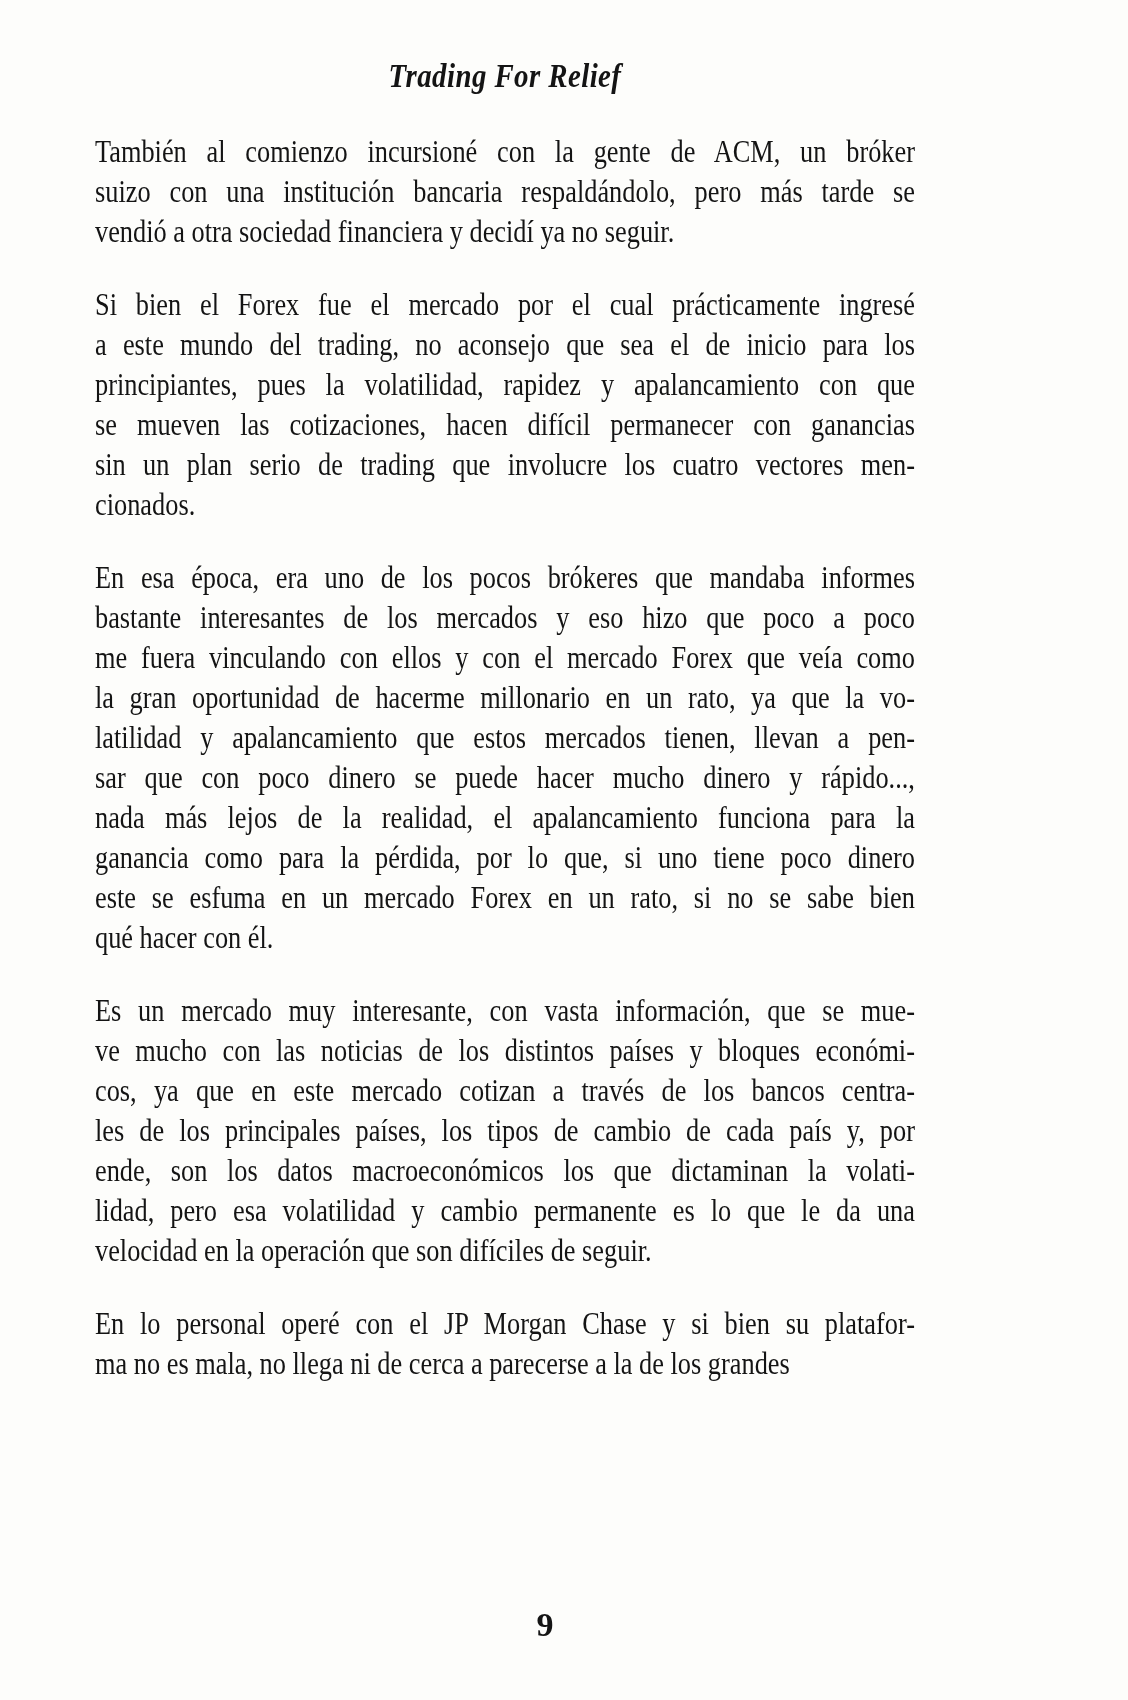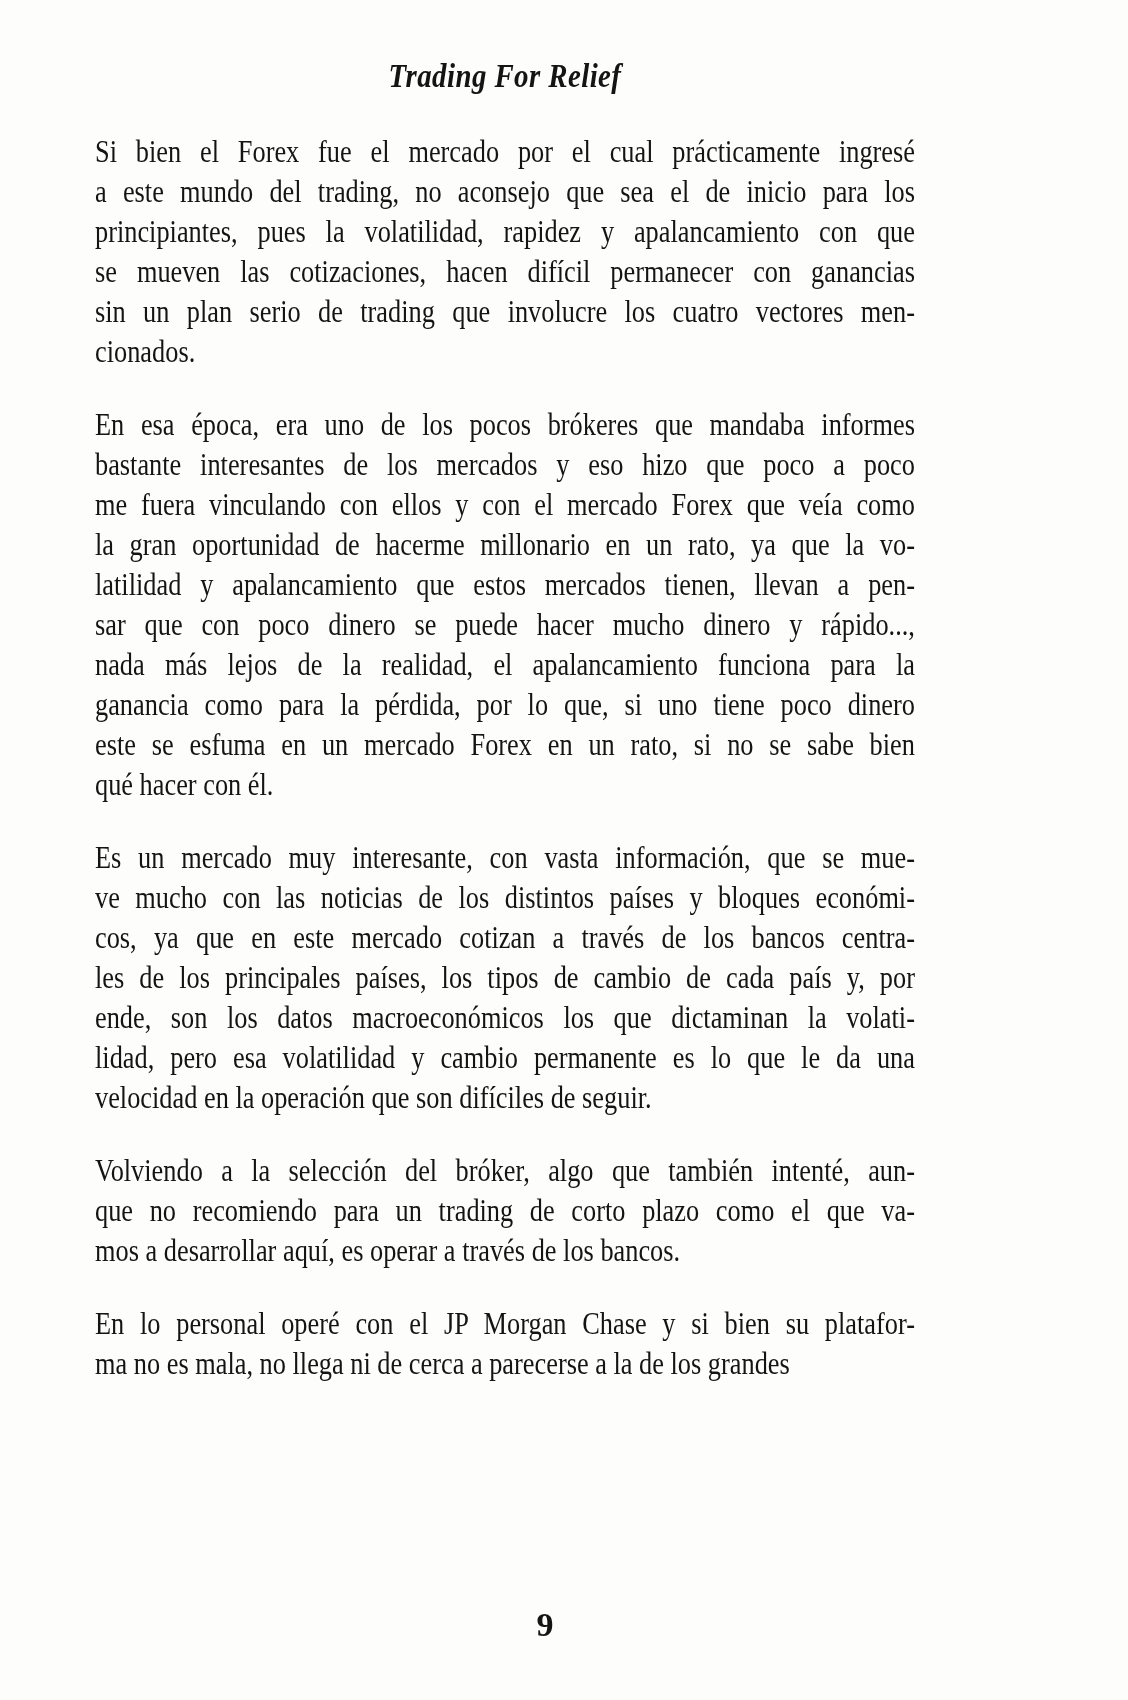"También al comienzo incursioné con" div.para { html: none -> <div> <div>También al comienzo incursioné con la gente de ACM, un bróker</div> <div>suizo con una institución bancaria respaldándolo, pero más tarde se</div> <div>vendió a otra sociedad financiera y decidí ya no seguir.</div> </div> }
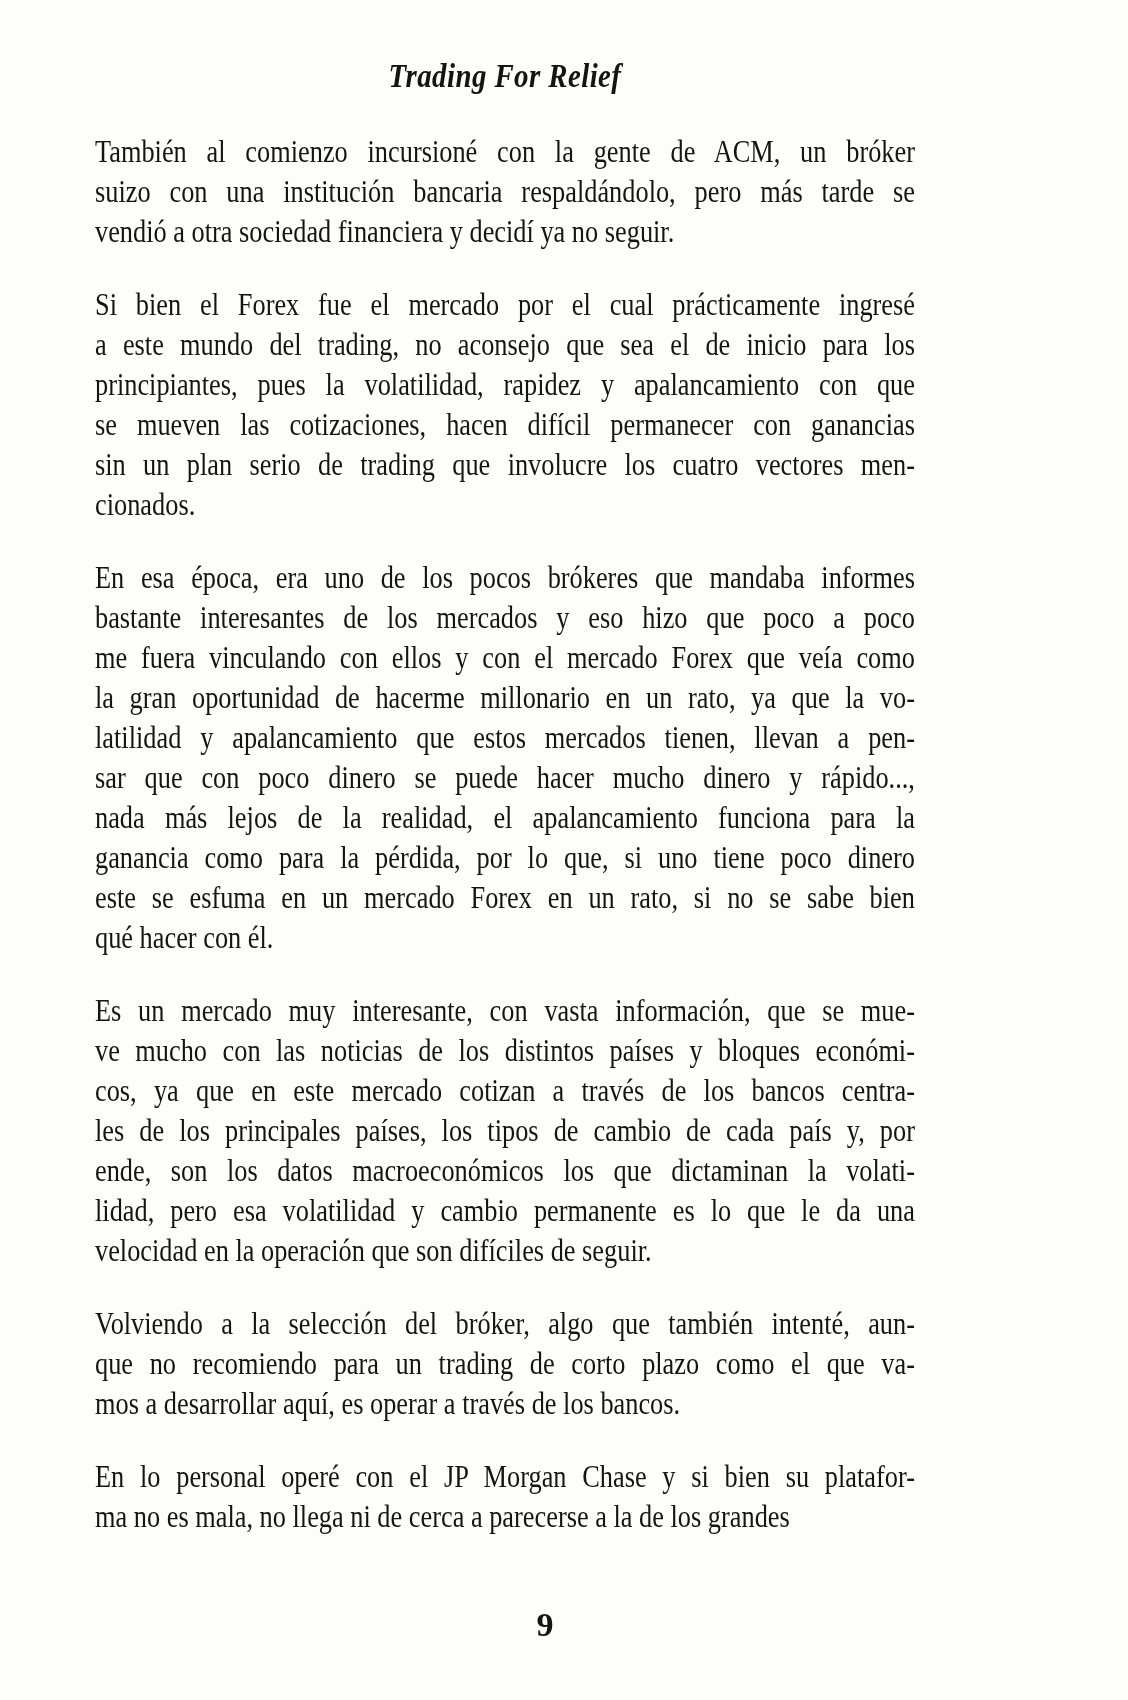"Volviendo a la selección del" div.para { html: <div> <div>Volviendo a la selección del bróker, algo que también intenté, aun-</div> <div>que no recomiendo para un trading de corto plazo como el que va-</div> <div>mos a desarrollar aquí, es operar a través de los bancos.</div> </div> -> none }
